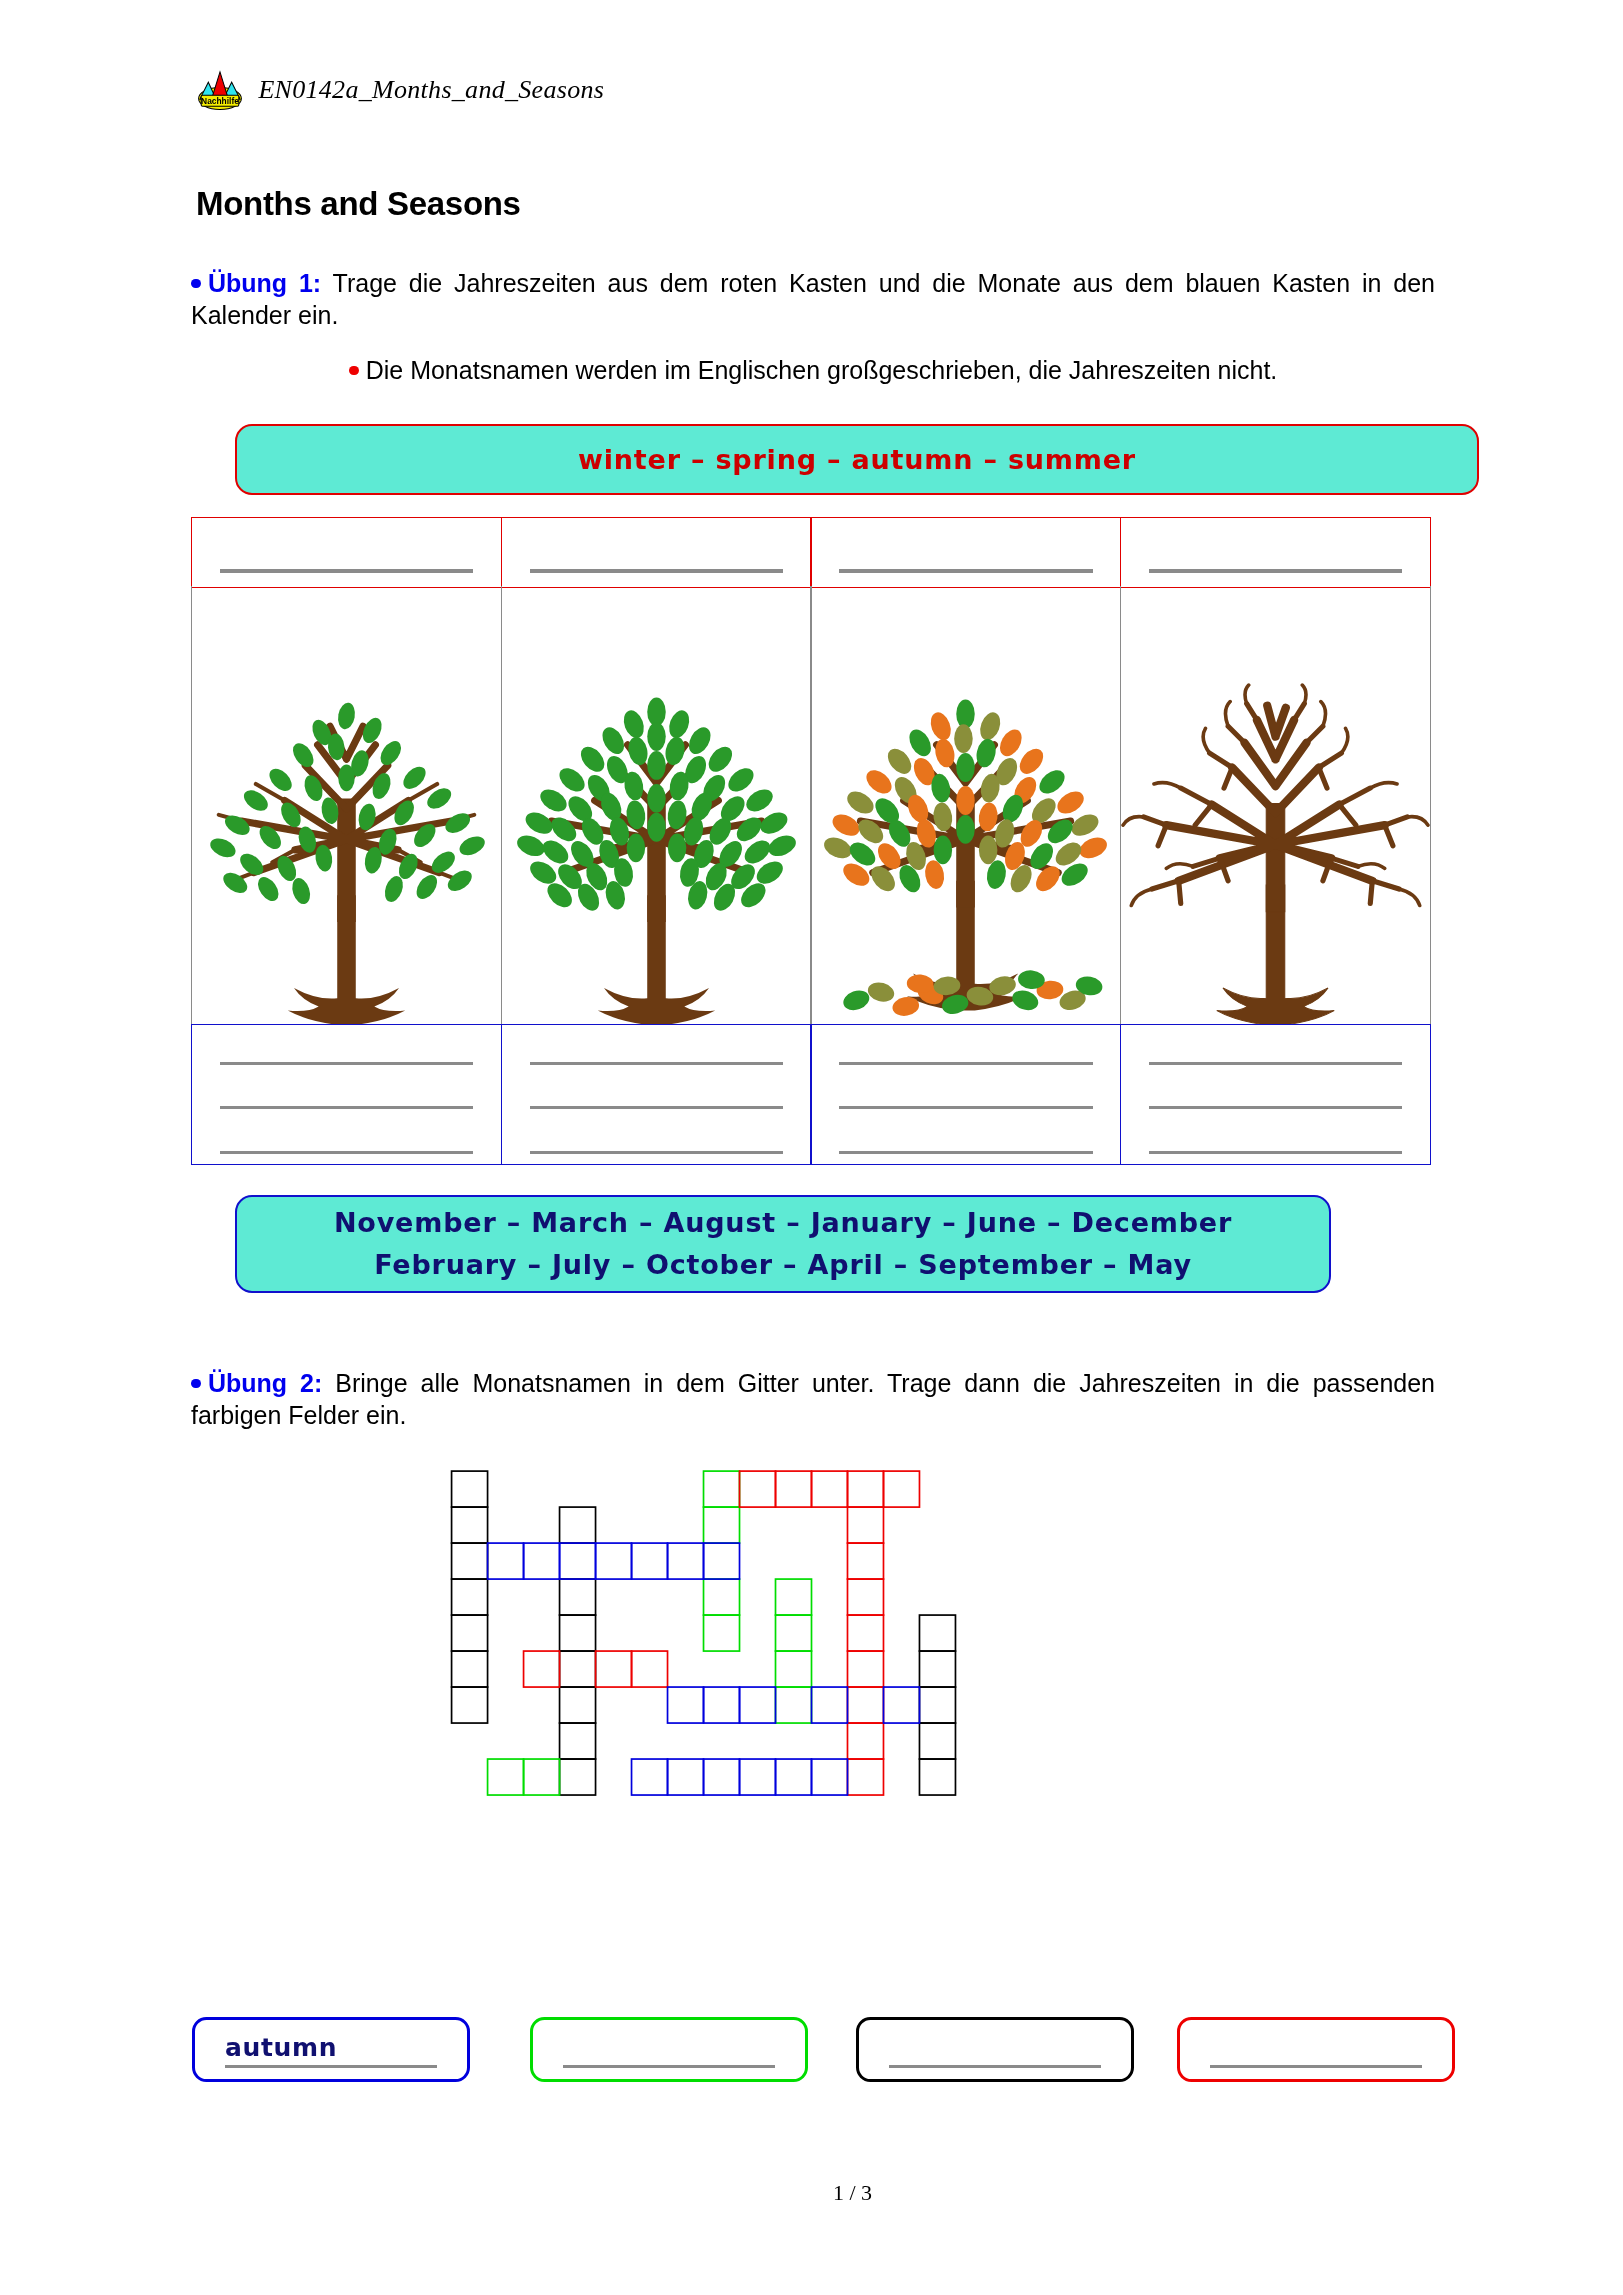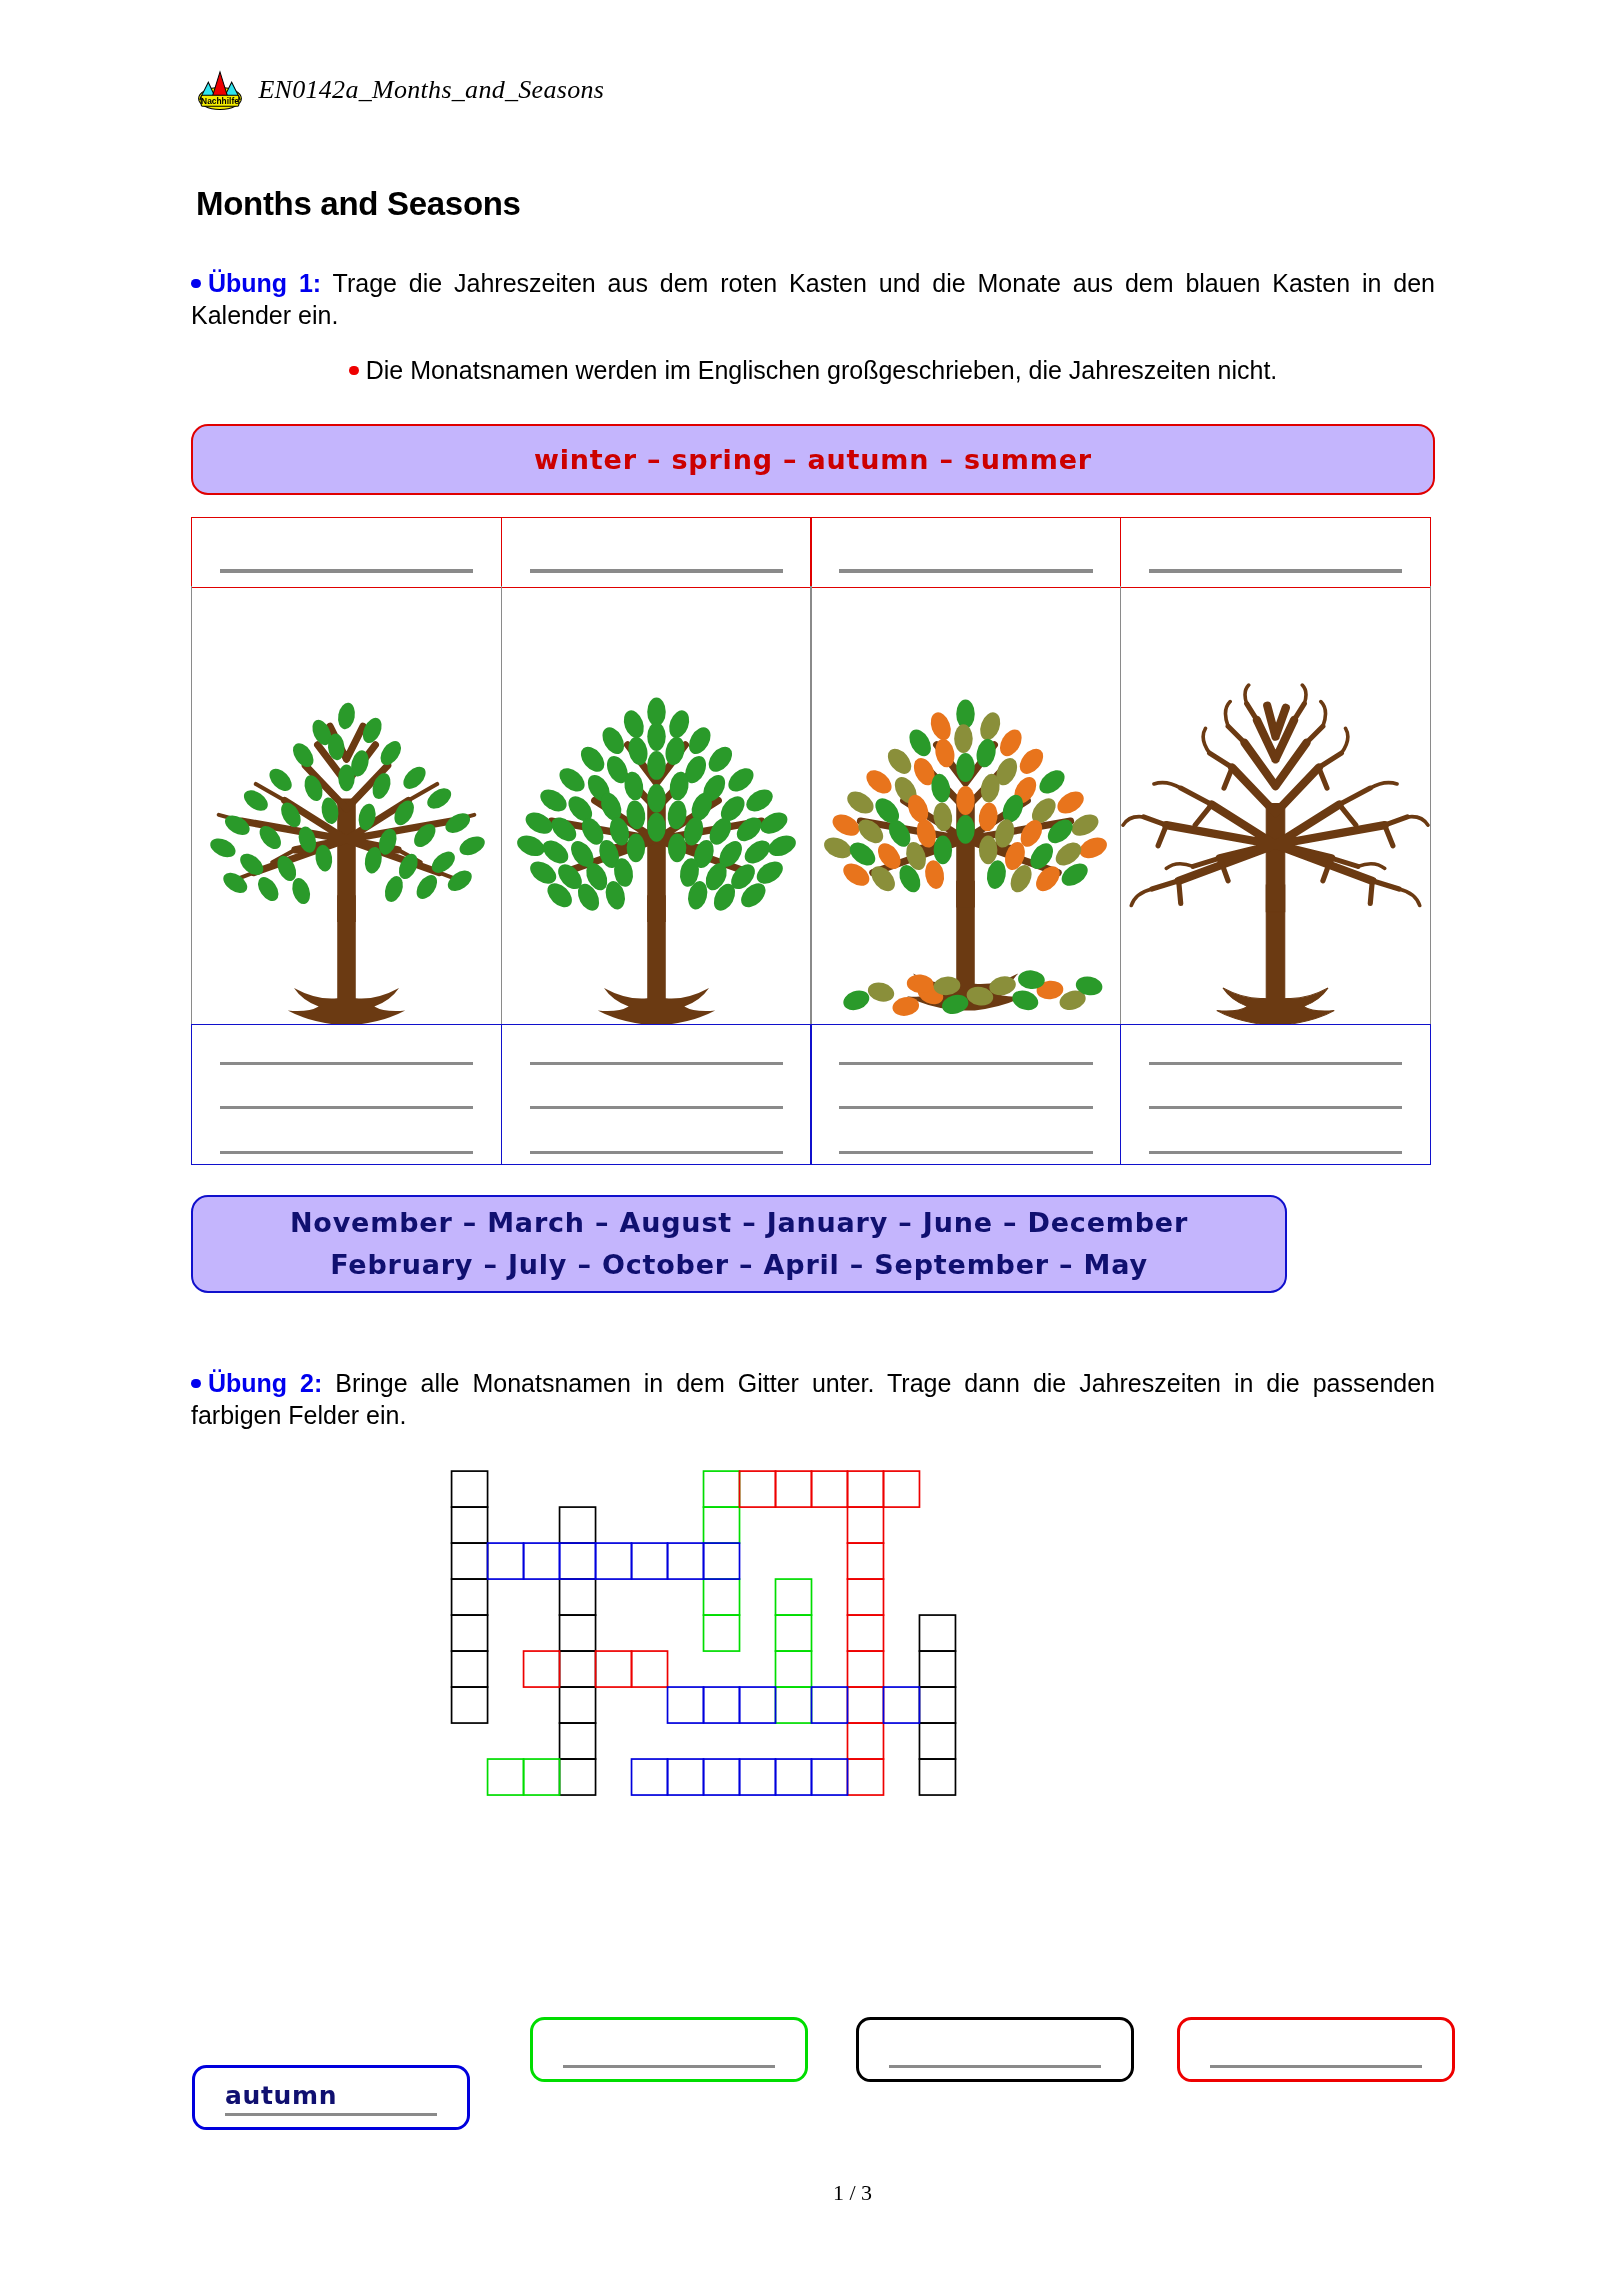"winter – spring – autumn" .bank { background: #c4b5fd -> #5eead4; margin-left: none -> 44px }
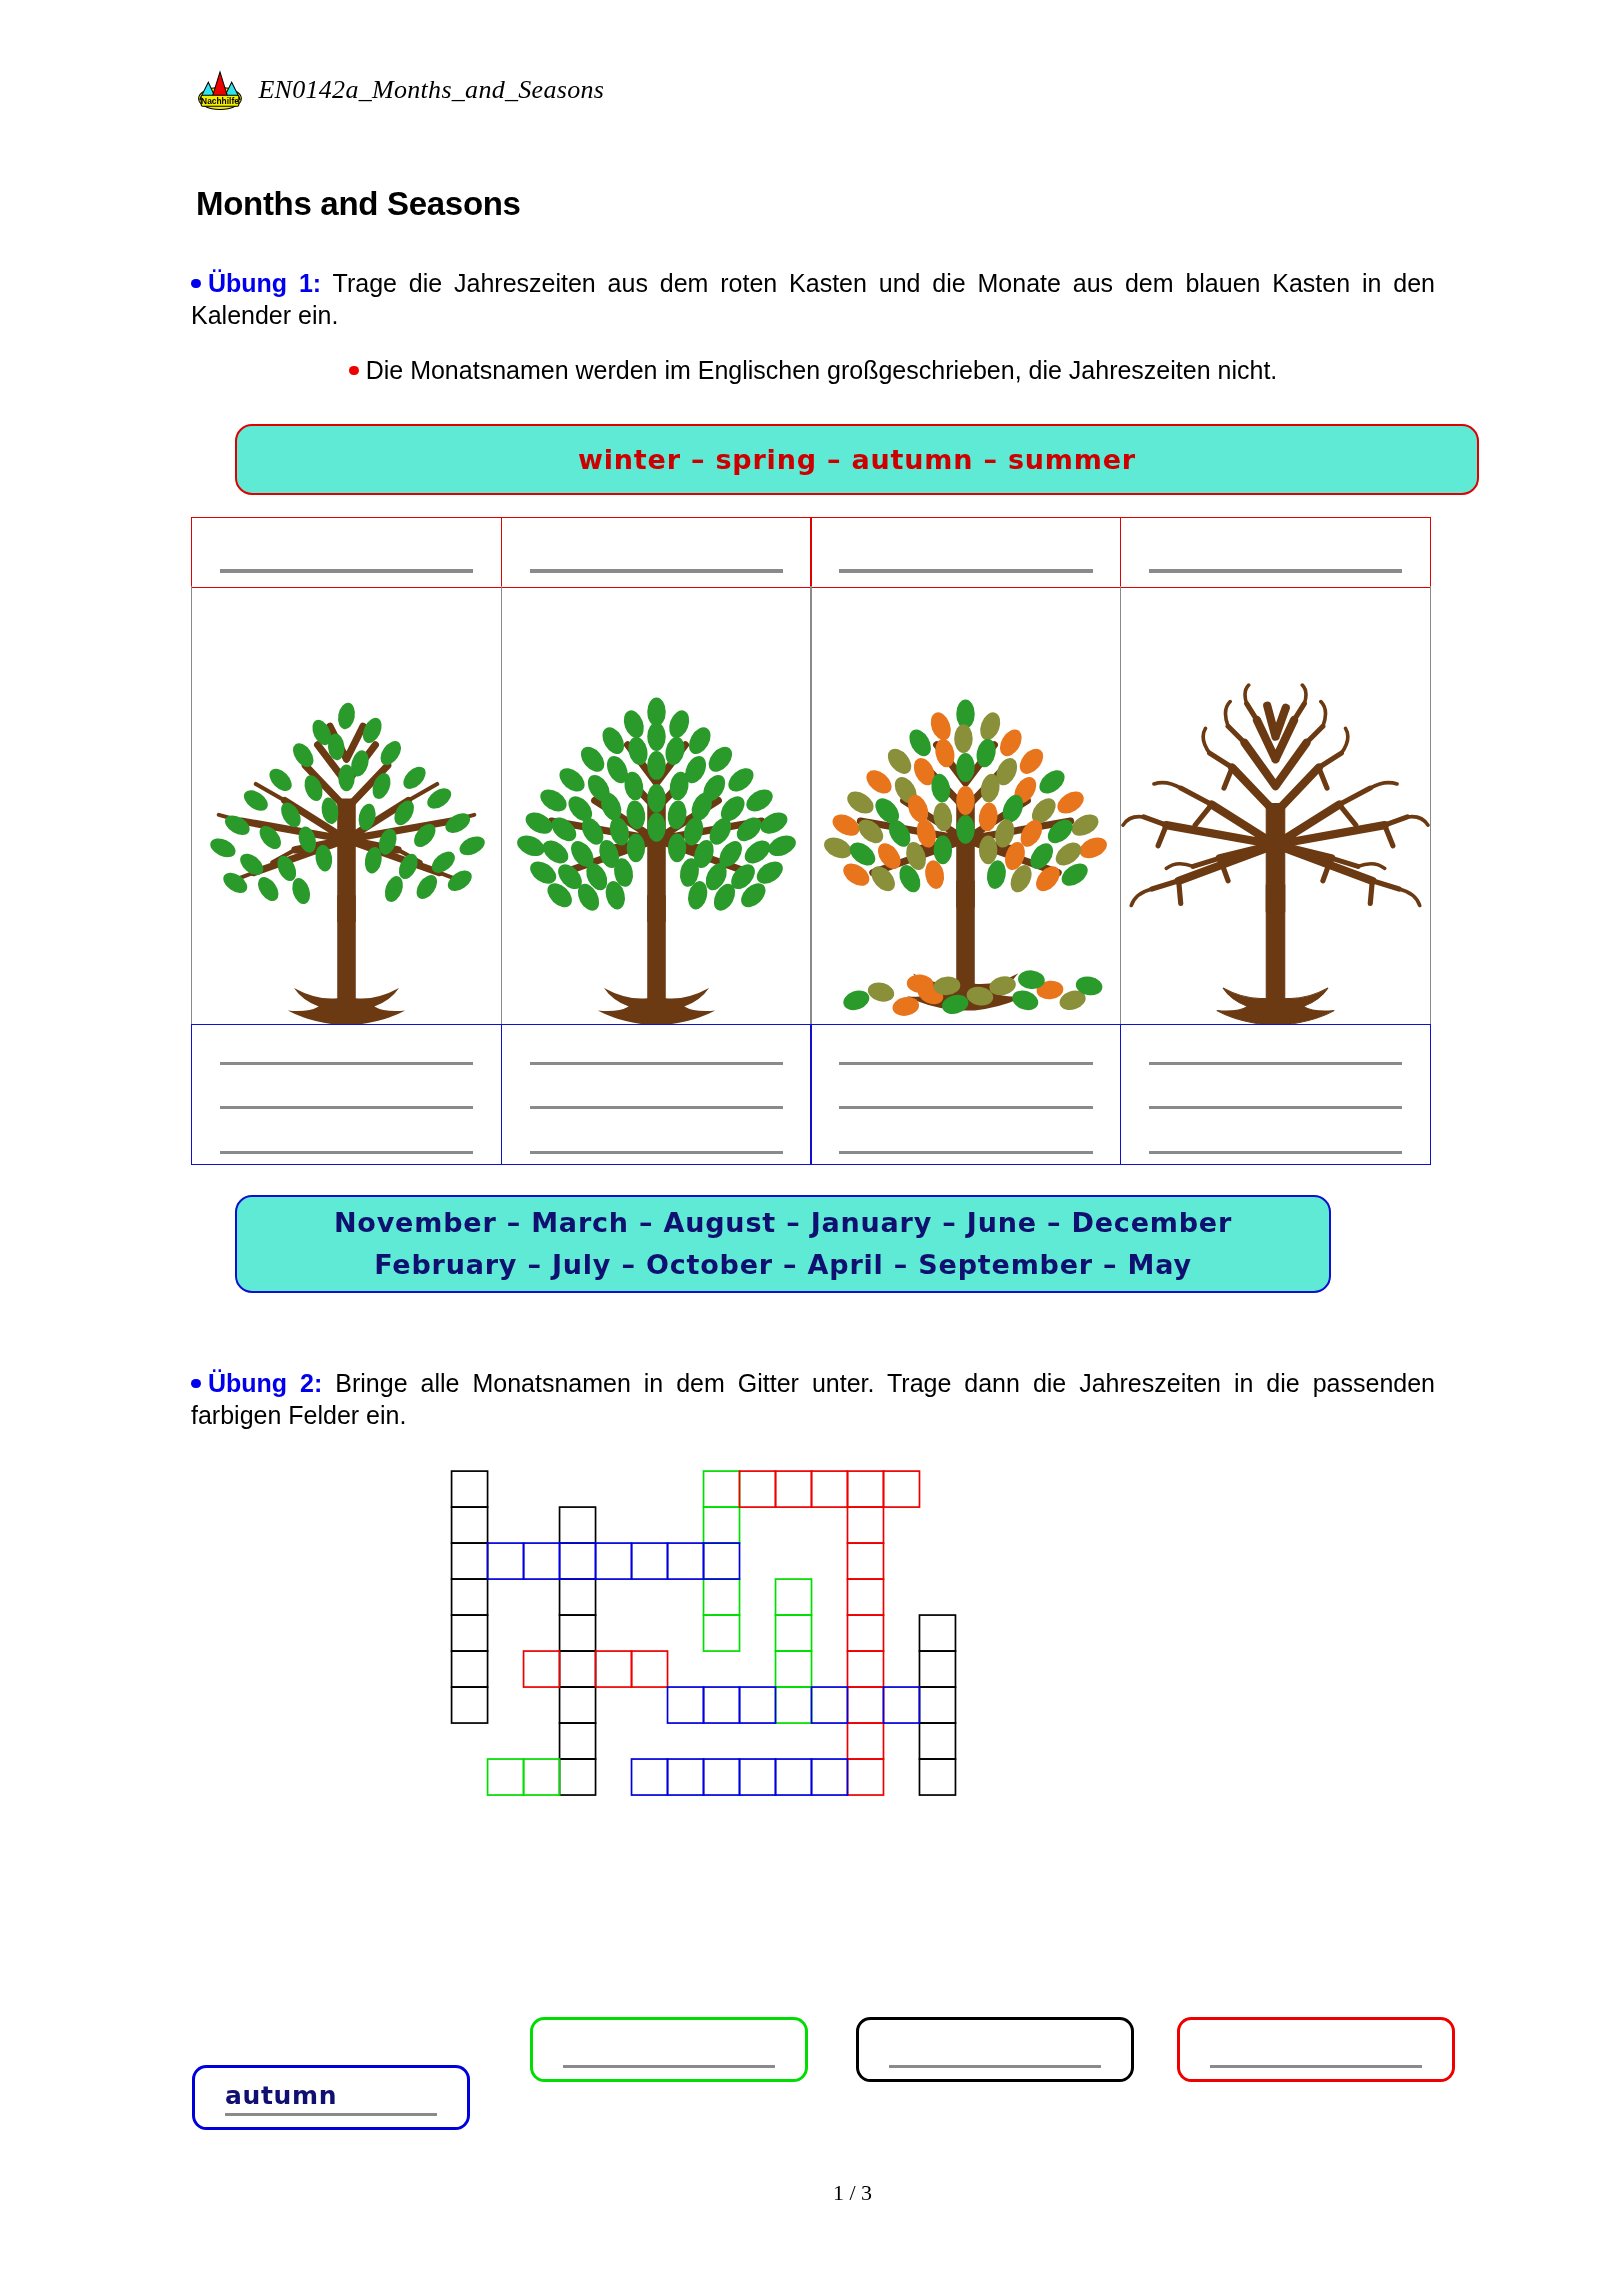"autumn" #abox1 { margin-top: 48px -> none }
